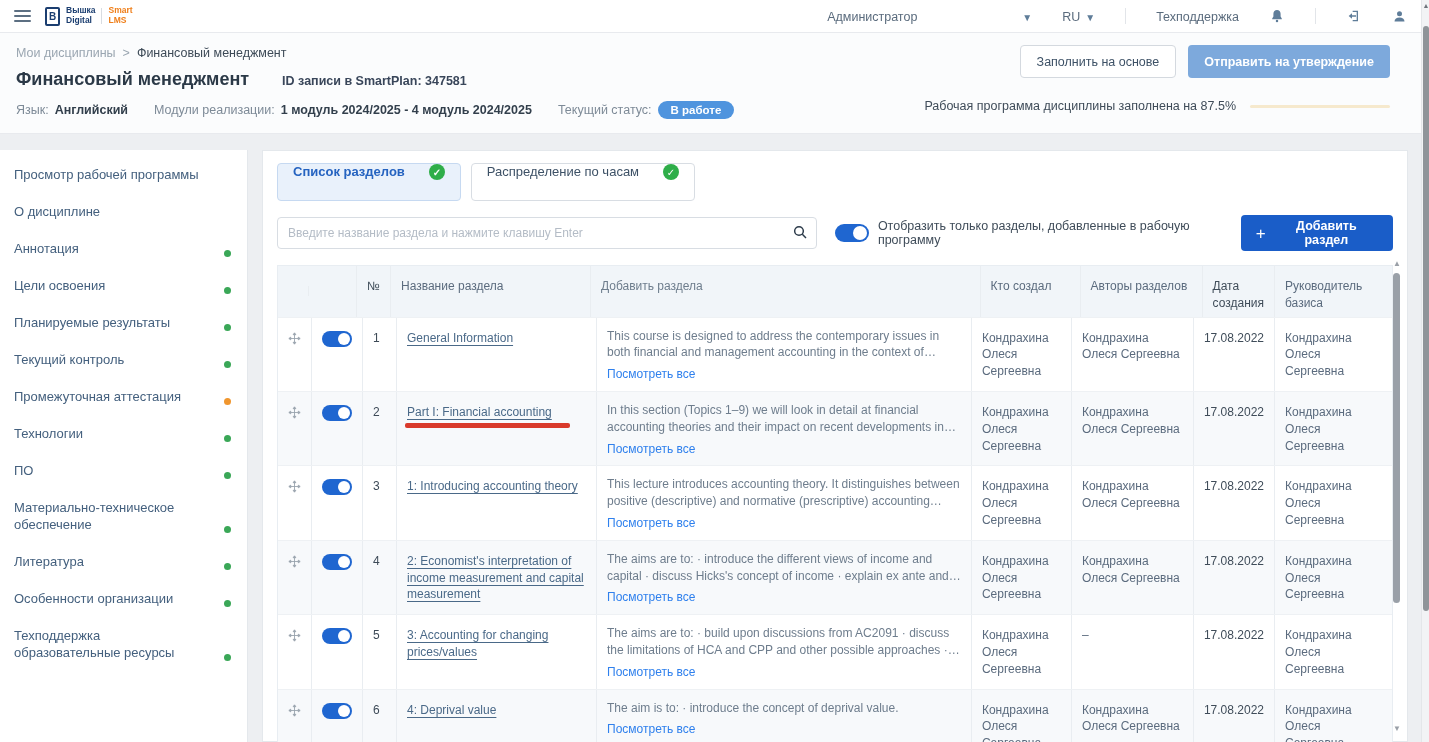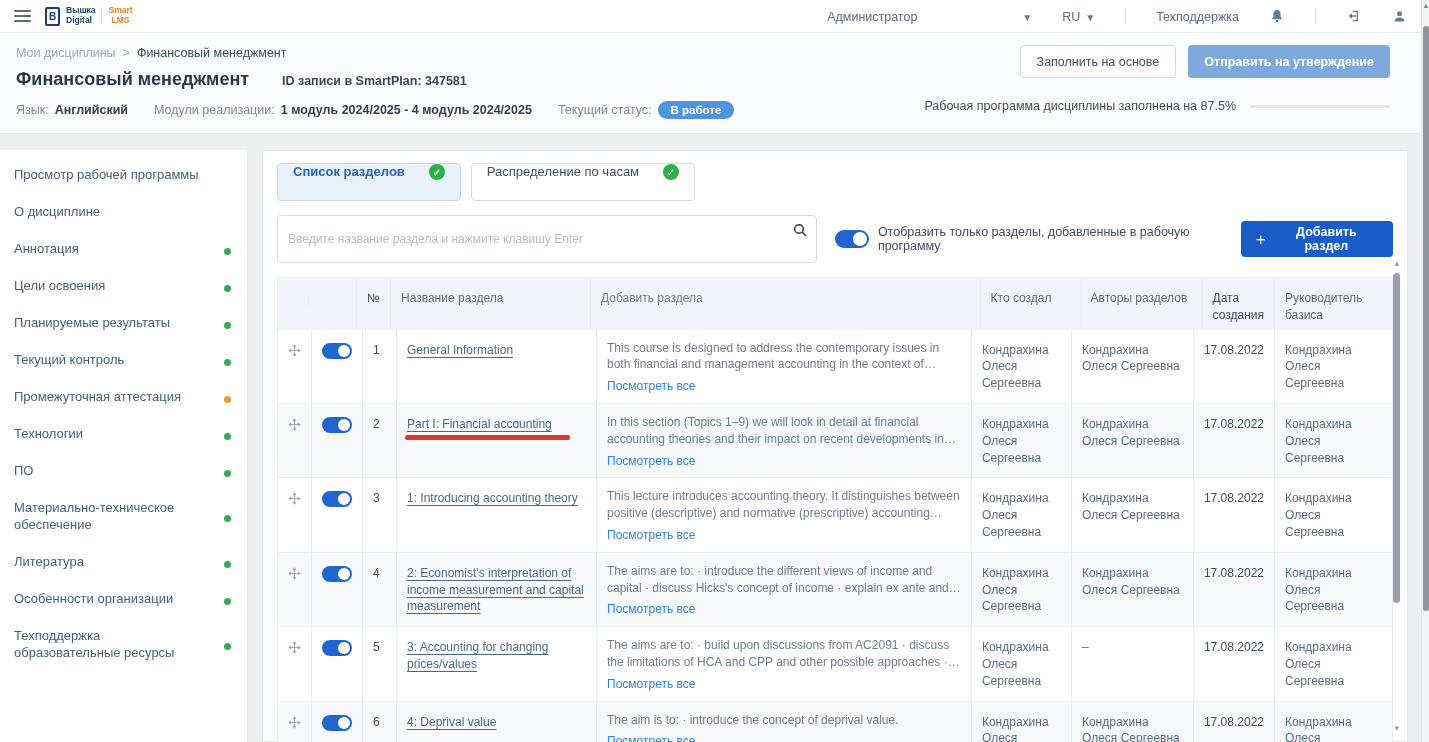"Smart" .logo-col.prod { text-align: center -> none }
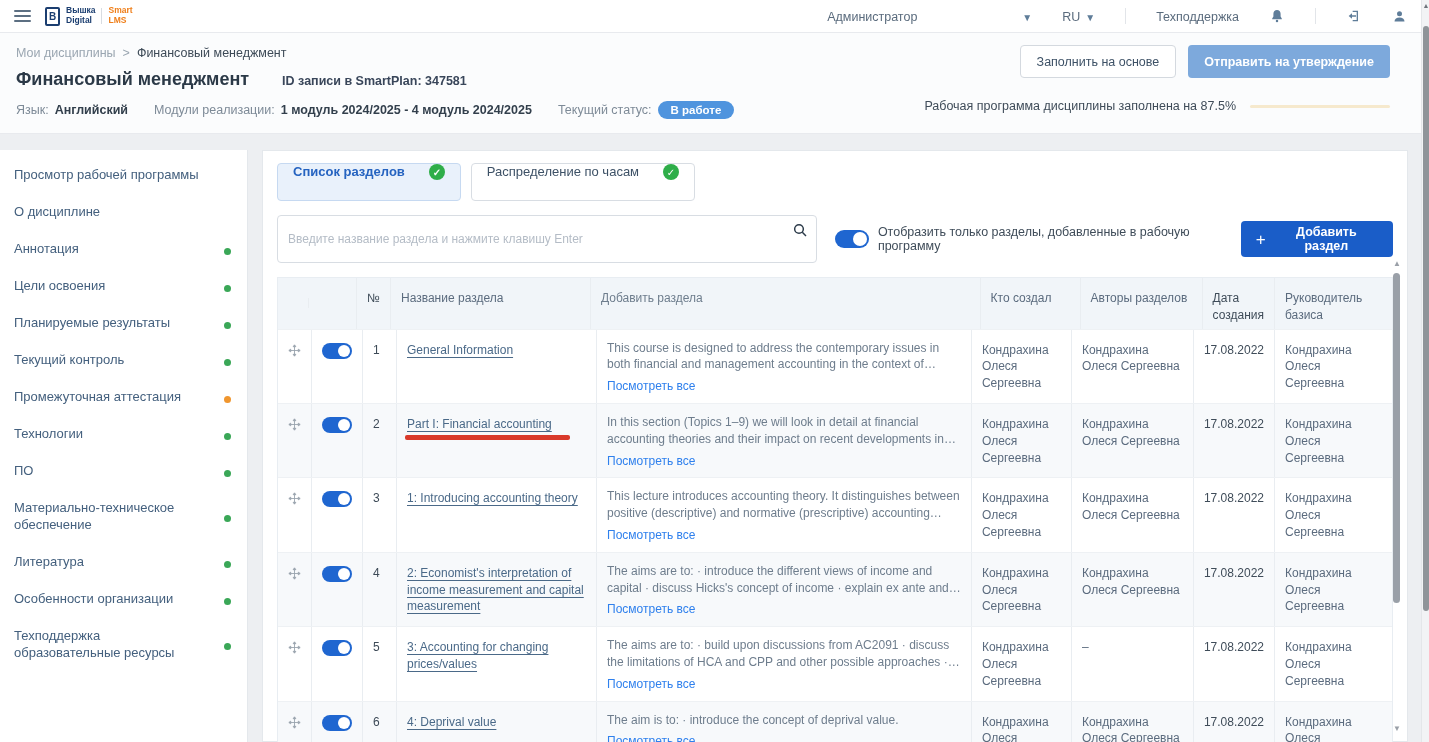"Просмотр рабочей программы" .sb-item { align-items: center -> flex-end }
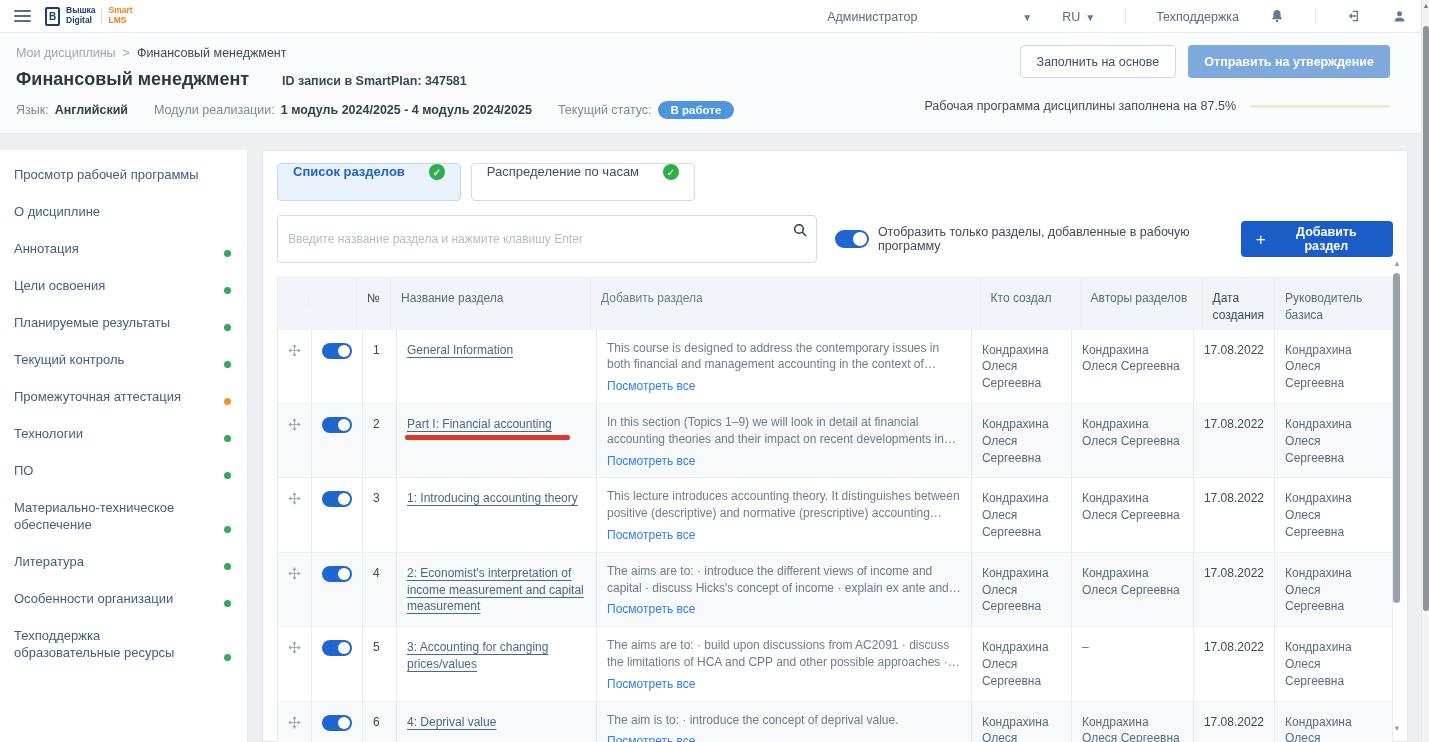"Введите название раздела и нажмите" .search-input { height: 48px -> 32px }
